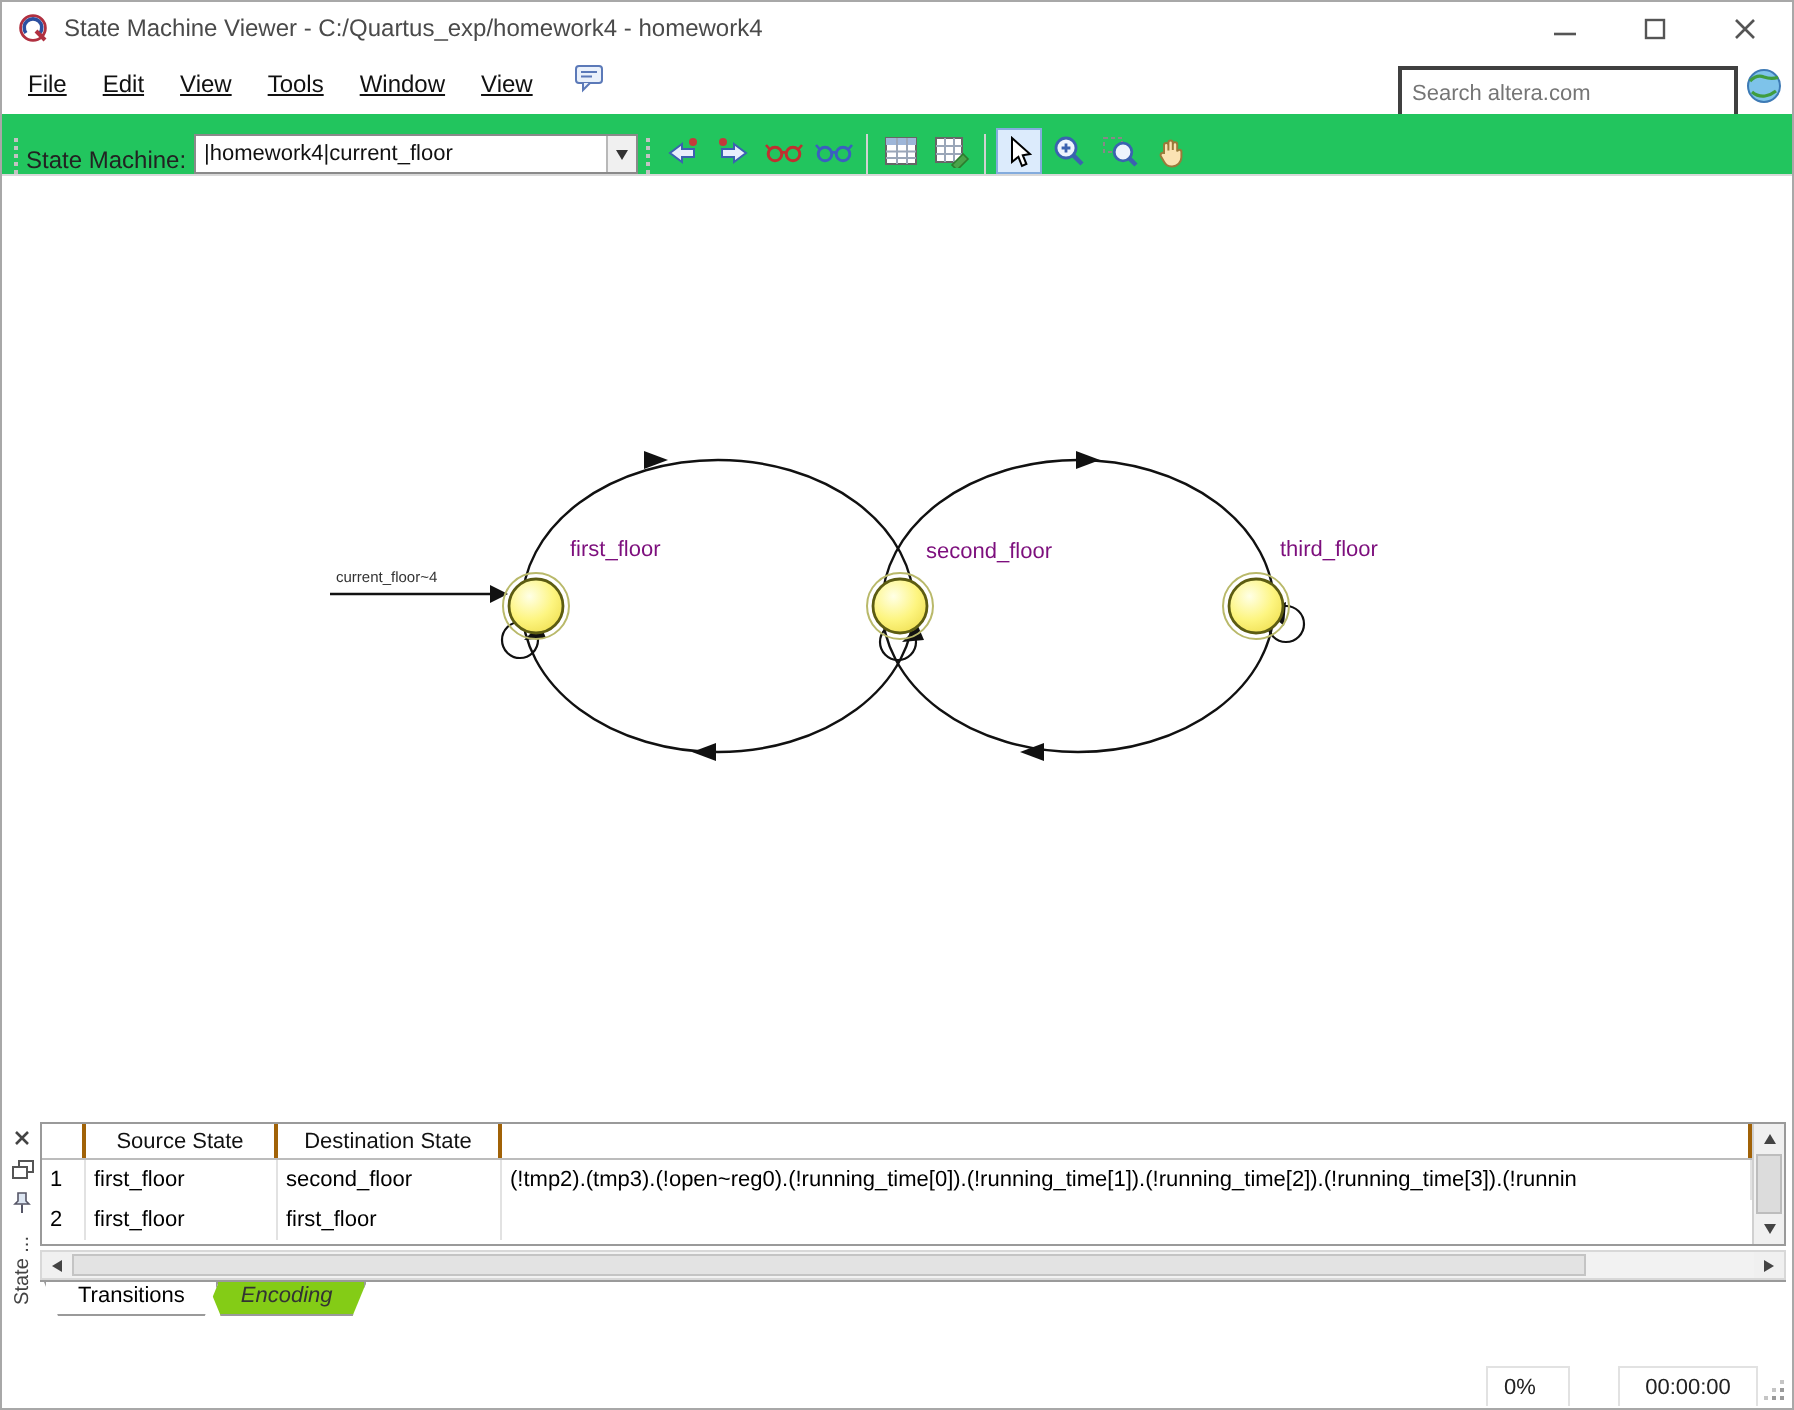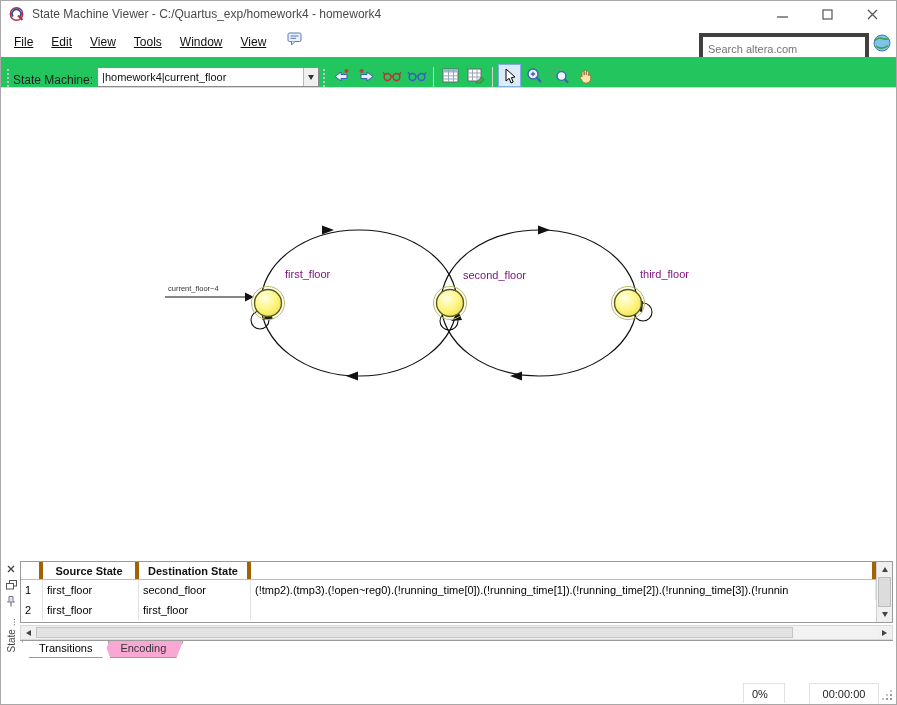"Search altera.com" .searchbox { border: 4px solid #404040 -> 2px solid #404040 }
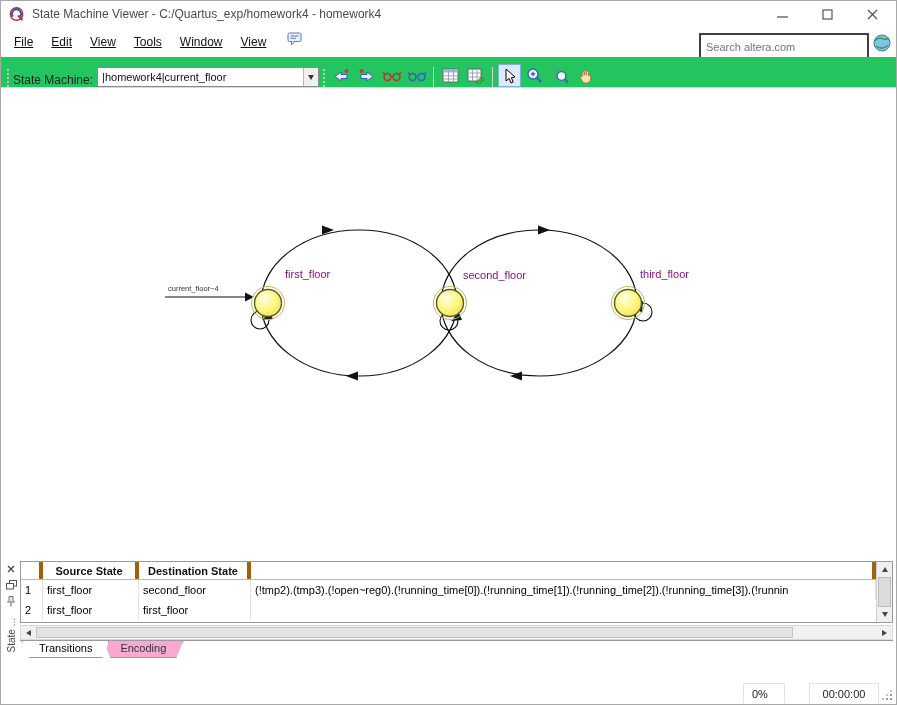"Source State" .t-row.head .t-cell { border-right: 4px solid #a16207 -> 2px solid #a16207; font-weight: bold -> none }
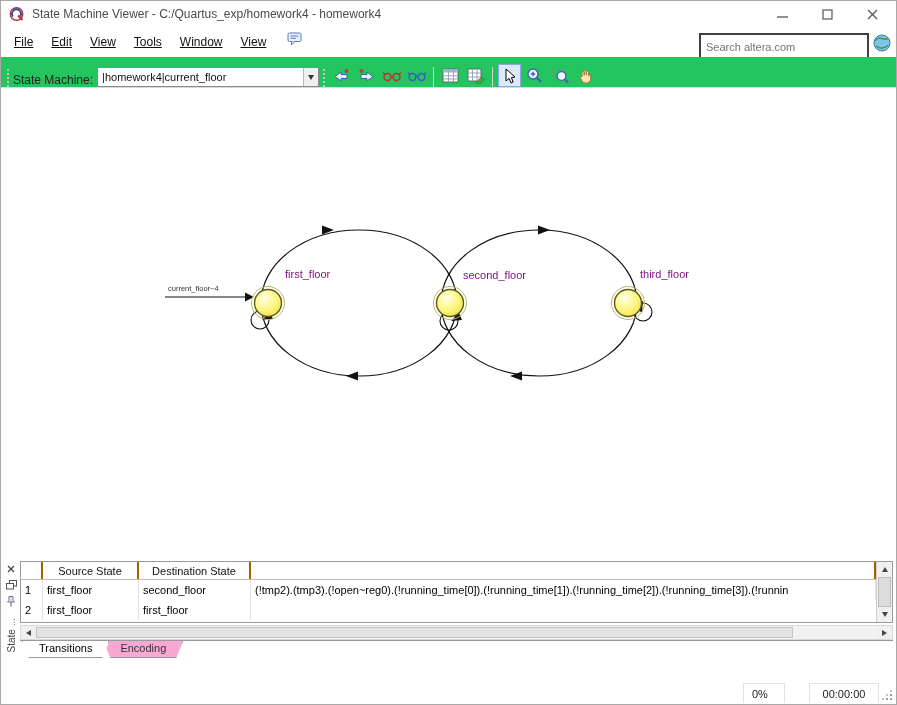"Encoding" .tab.inactive { background: #f9a8d4 -> #84cc16; font-style: none -> italic }
